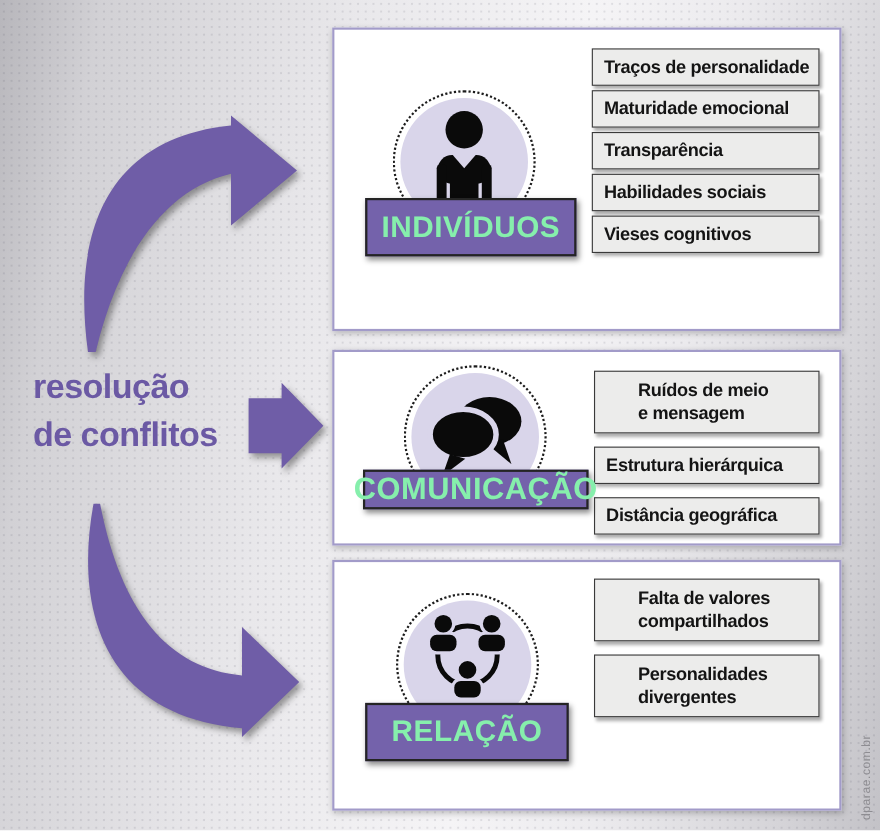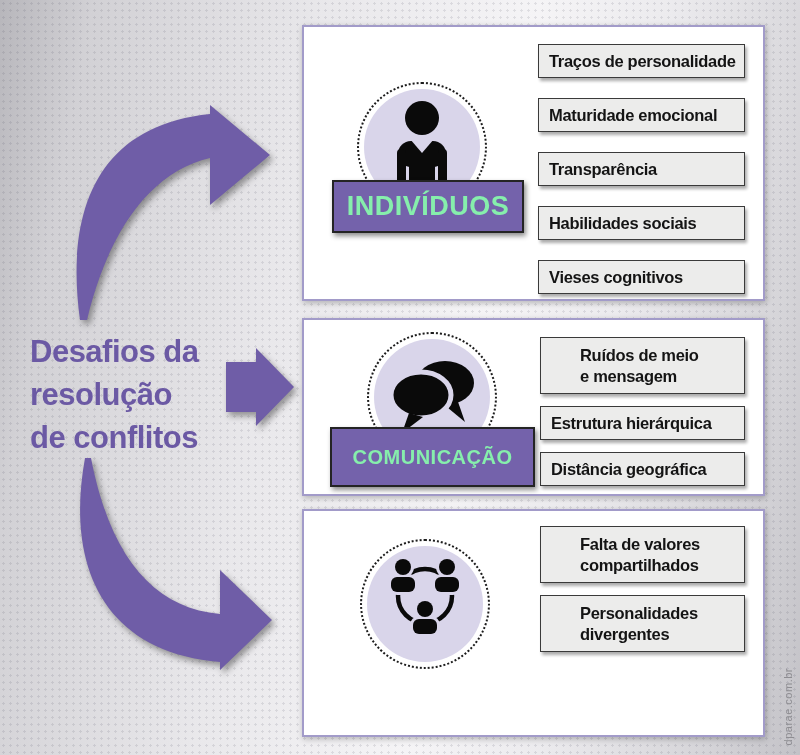"Traços de personalidade" #card1 .items { gap: 20px -> 4px }
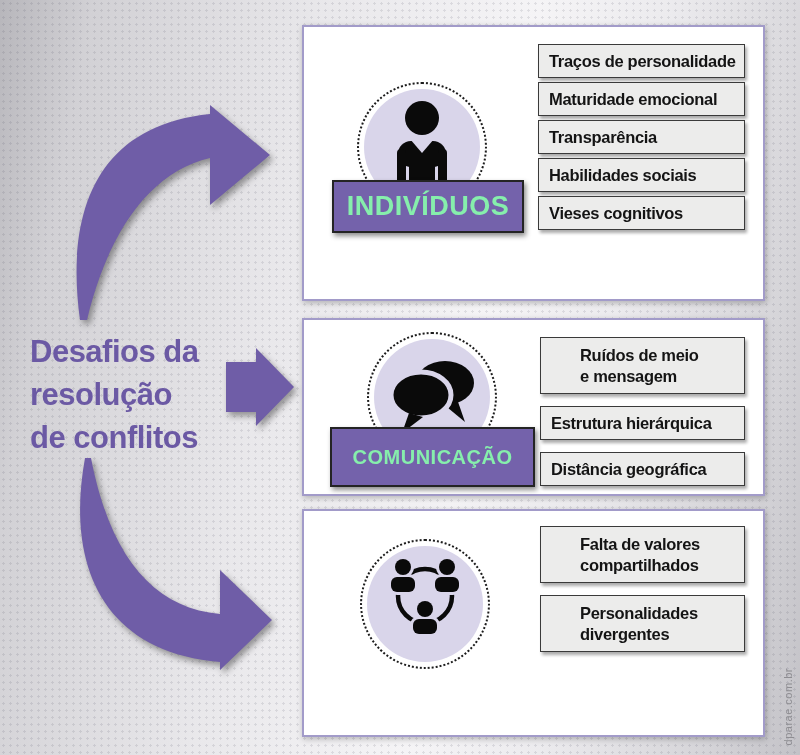"Desafios da" div { html: <div>Desafios da</div> -> none }
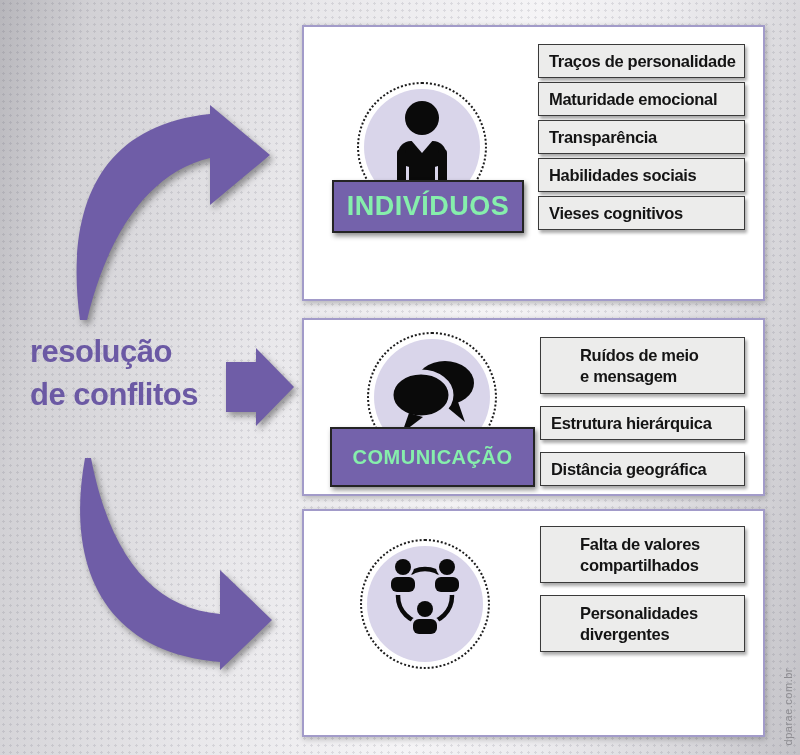"COMUNICAÇÃO" #card2 .banner { font-size: 20px -> 28px; height: 60px -> 36px }
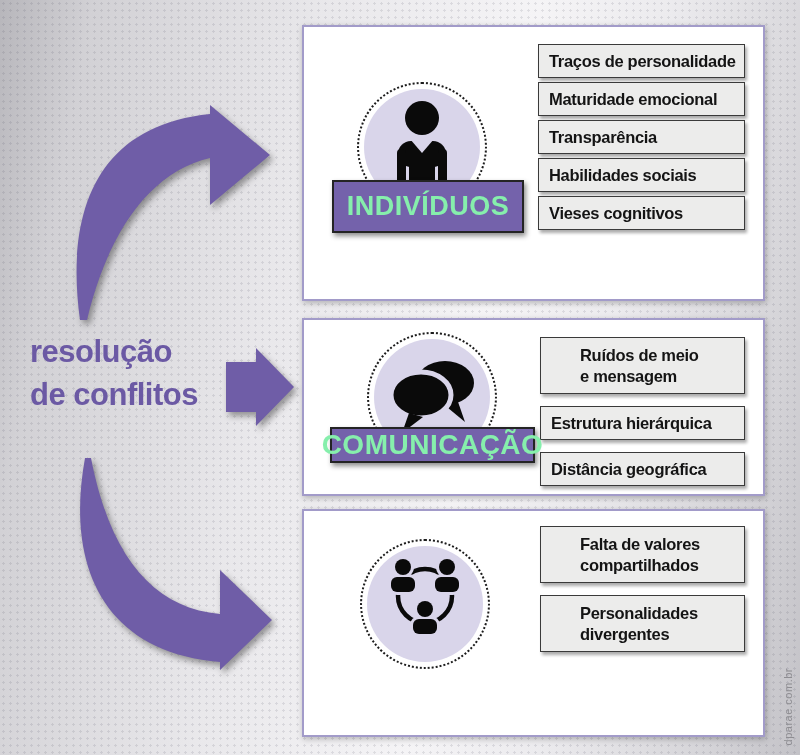"RELAÇÃO" div.banner { html: none -> <div> <span>RELAÇÃO</span> </div> }
